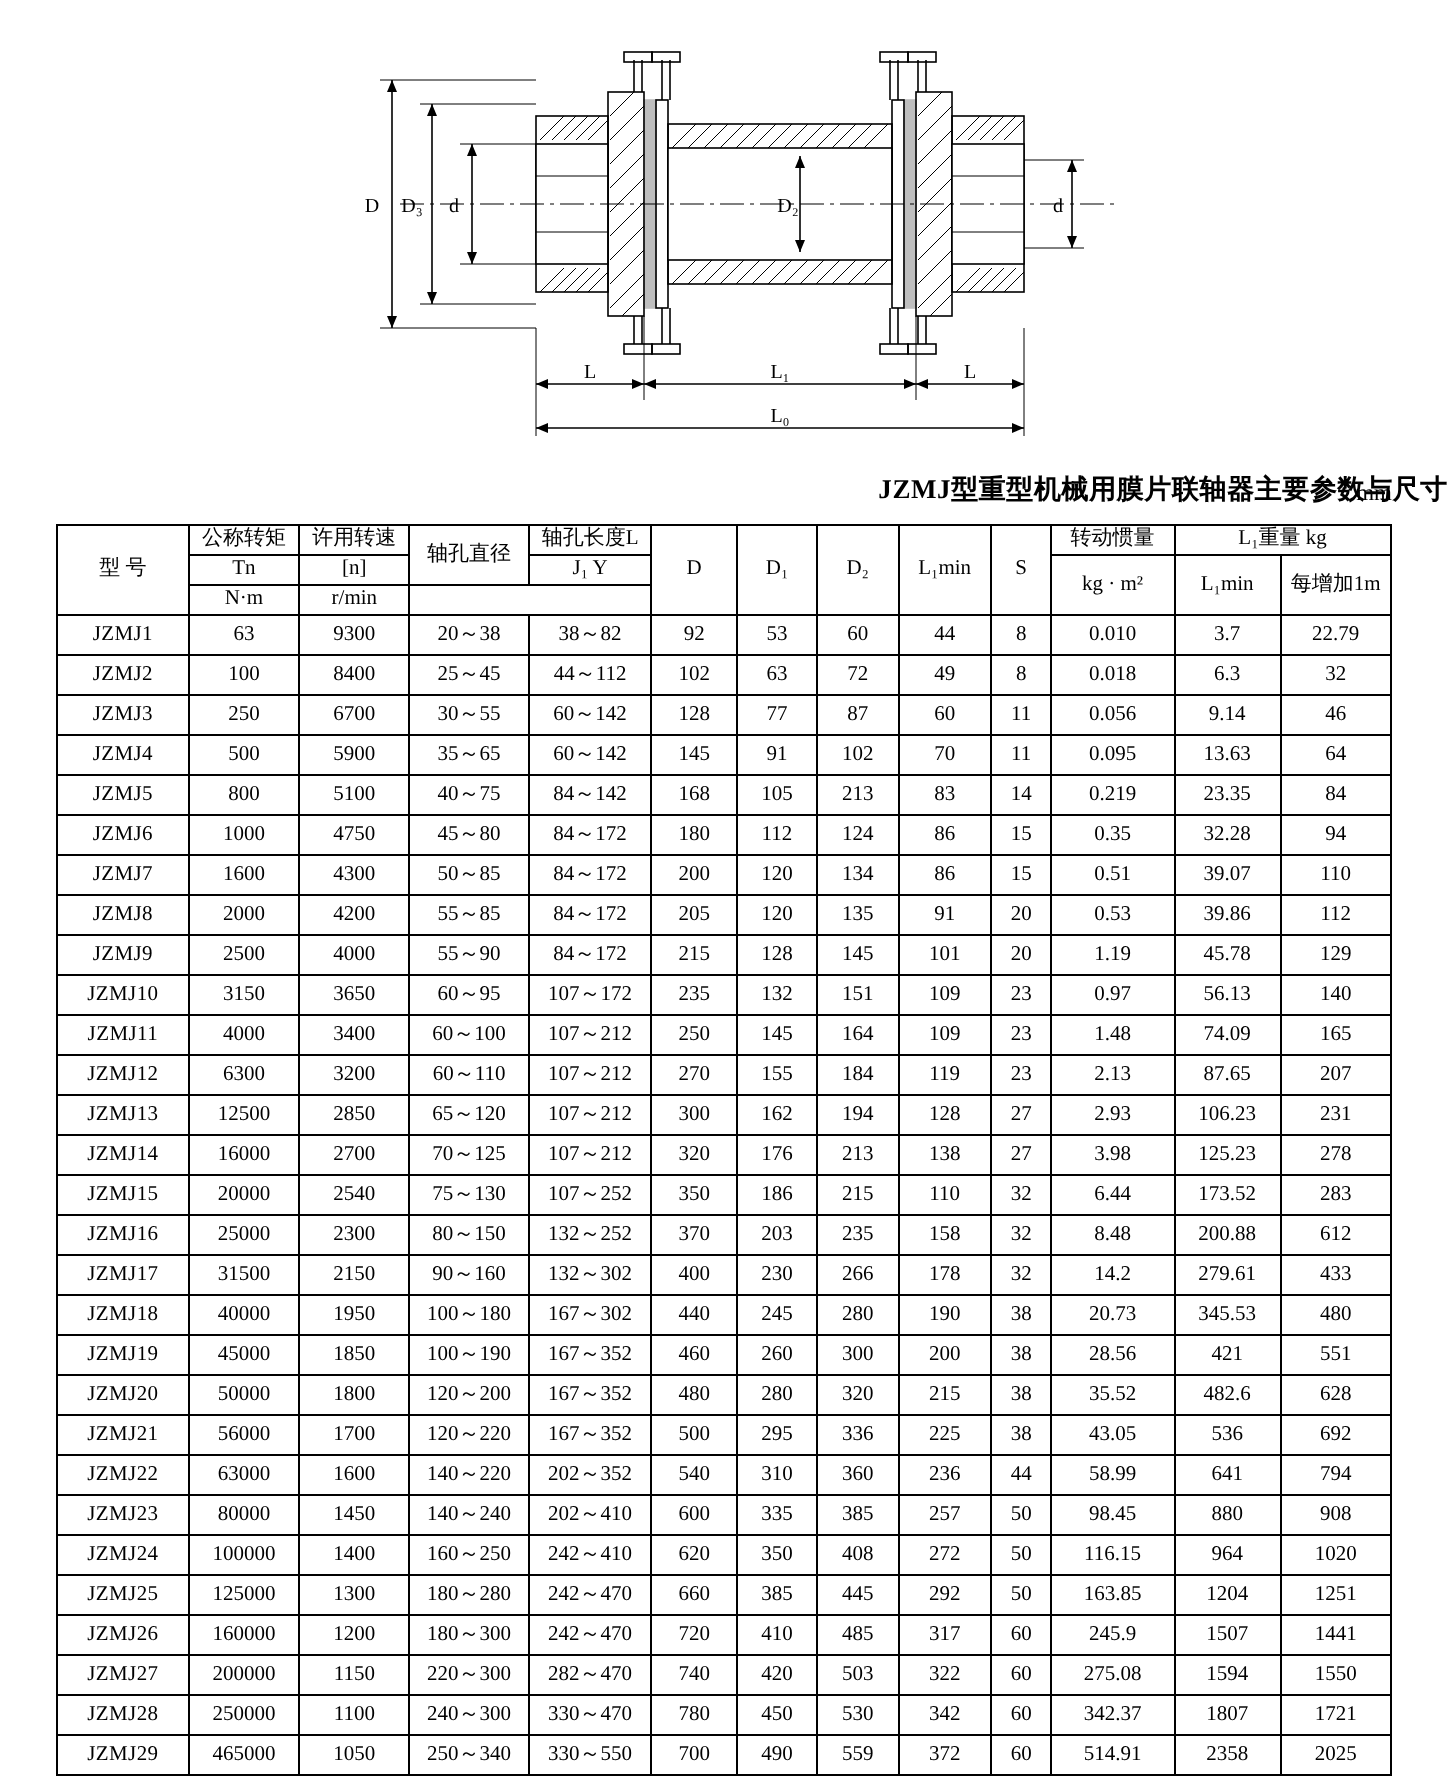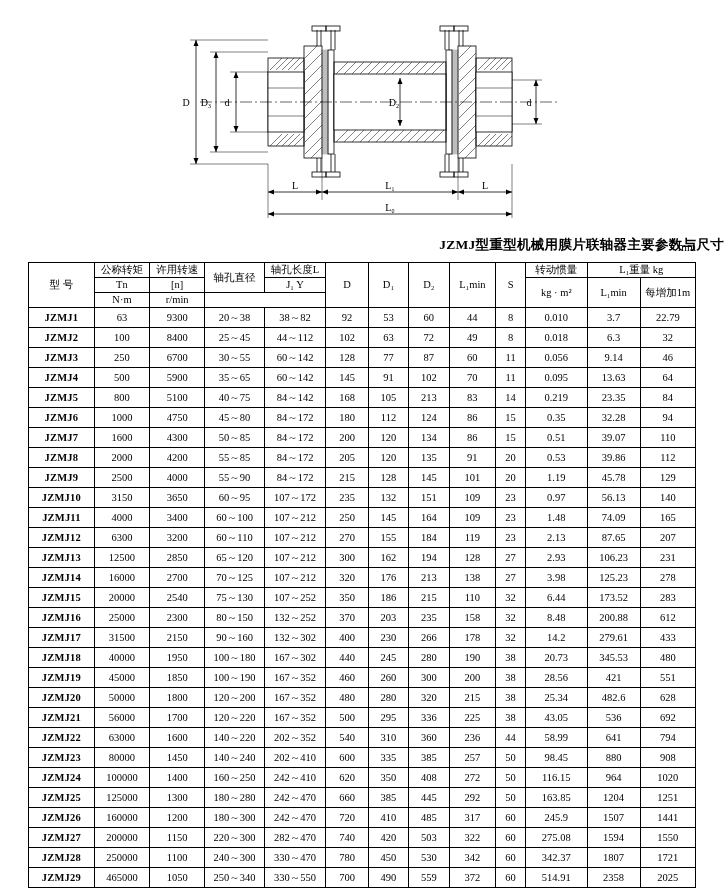"JZMJ1" .cell-model { font-weight: bold -> none }
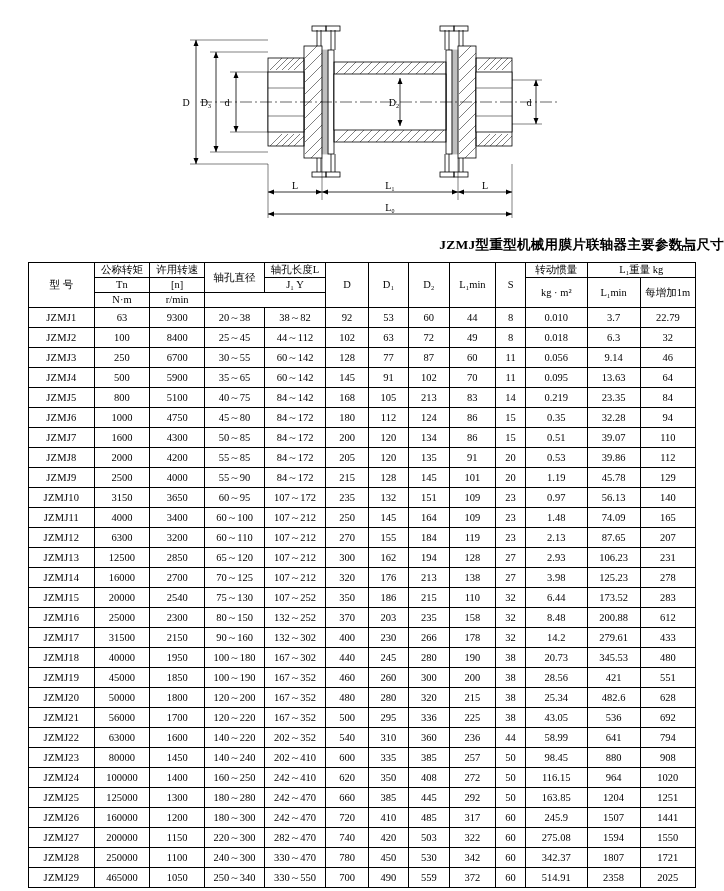"25.34" td.rowcell { text: 25.34 -> 35.52 }
